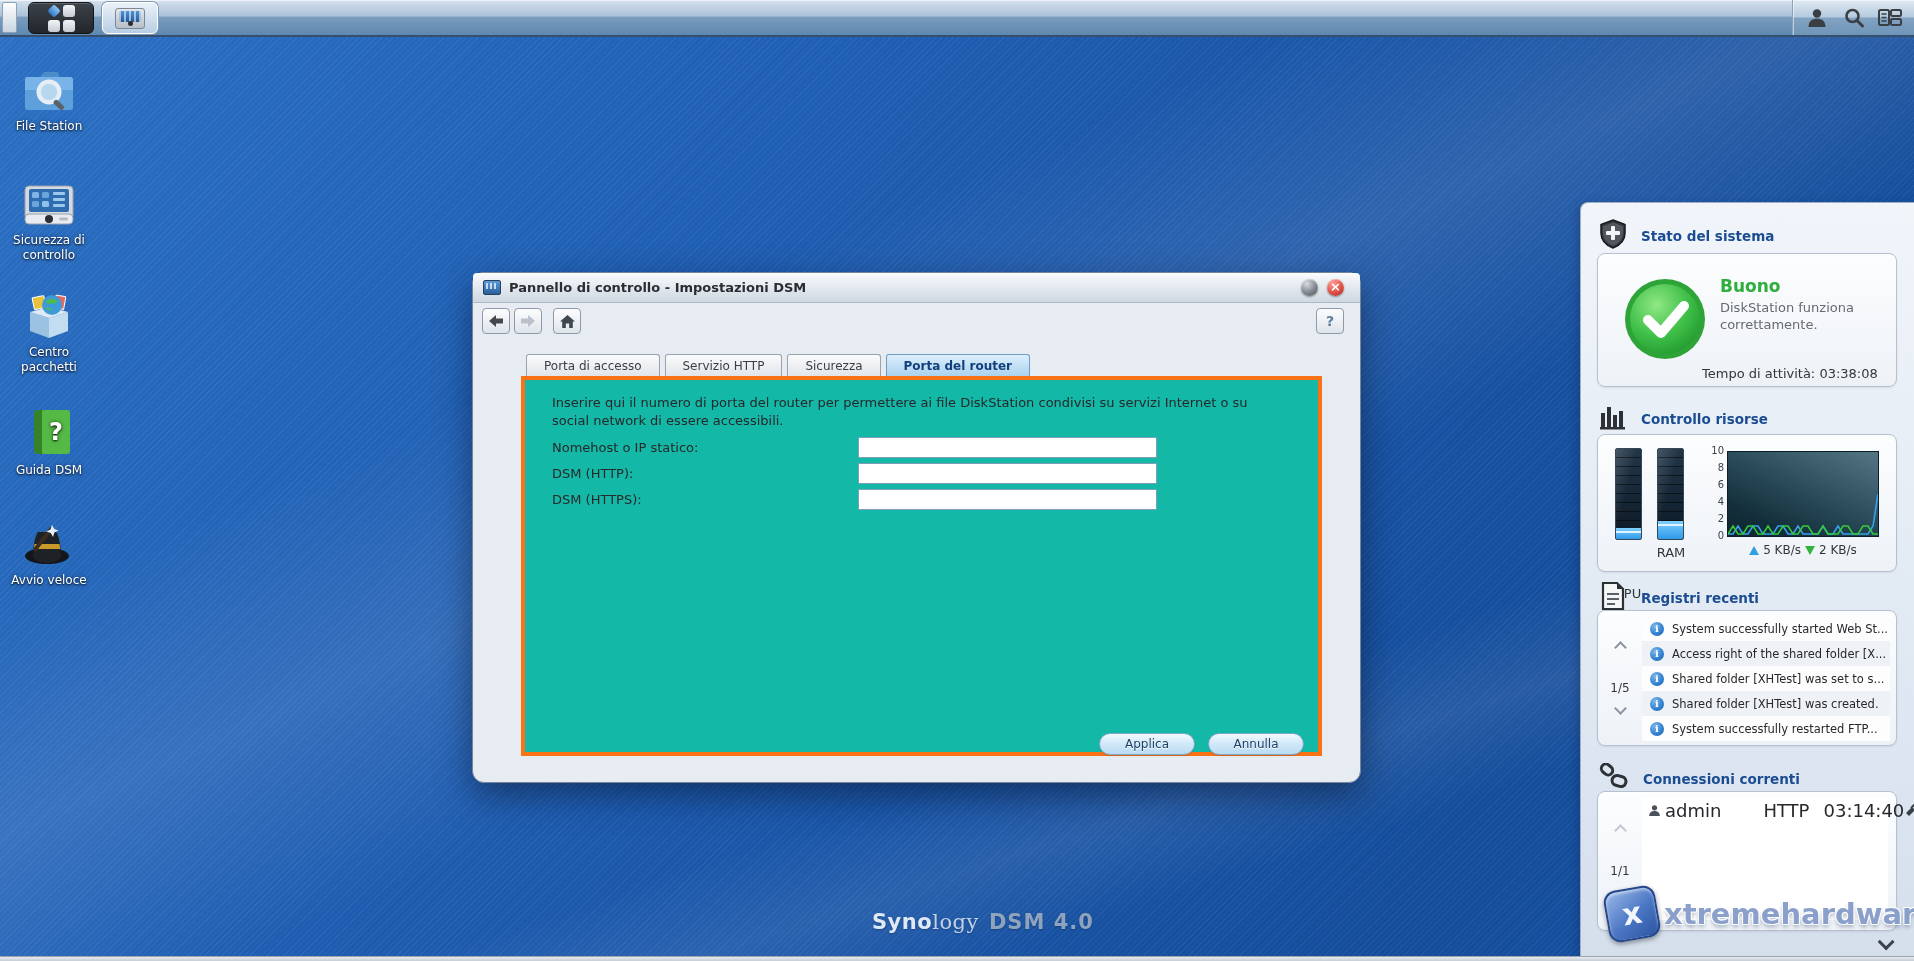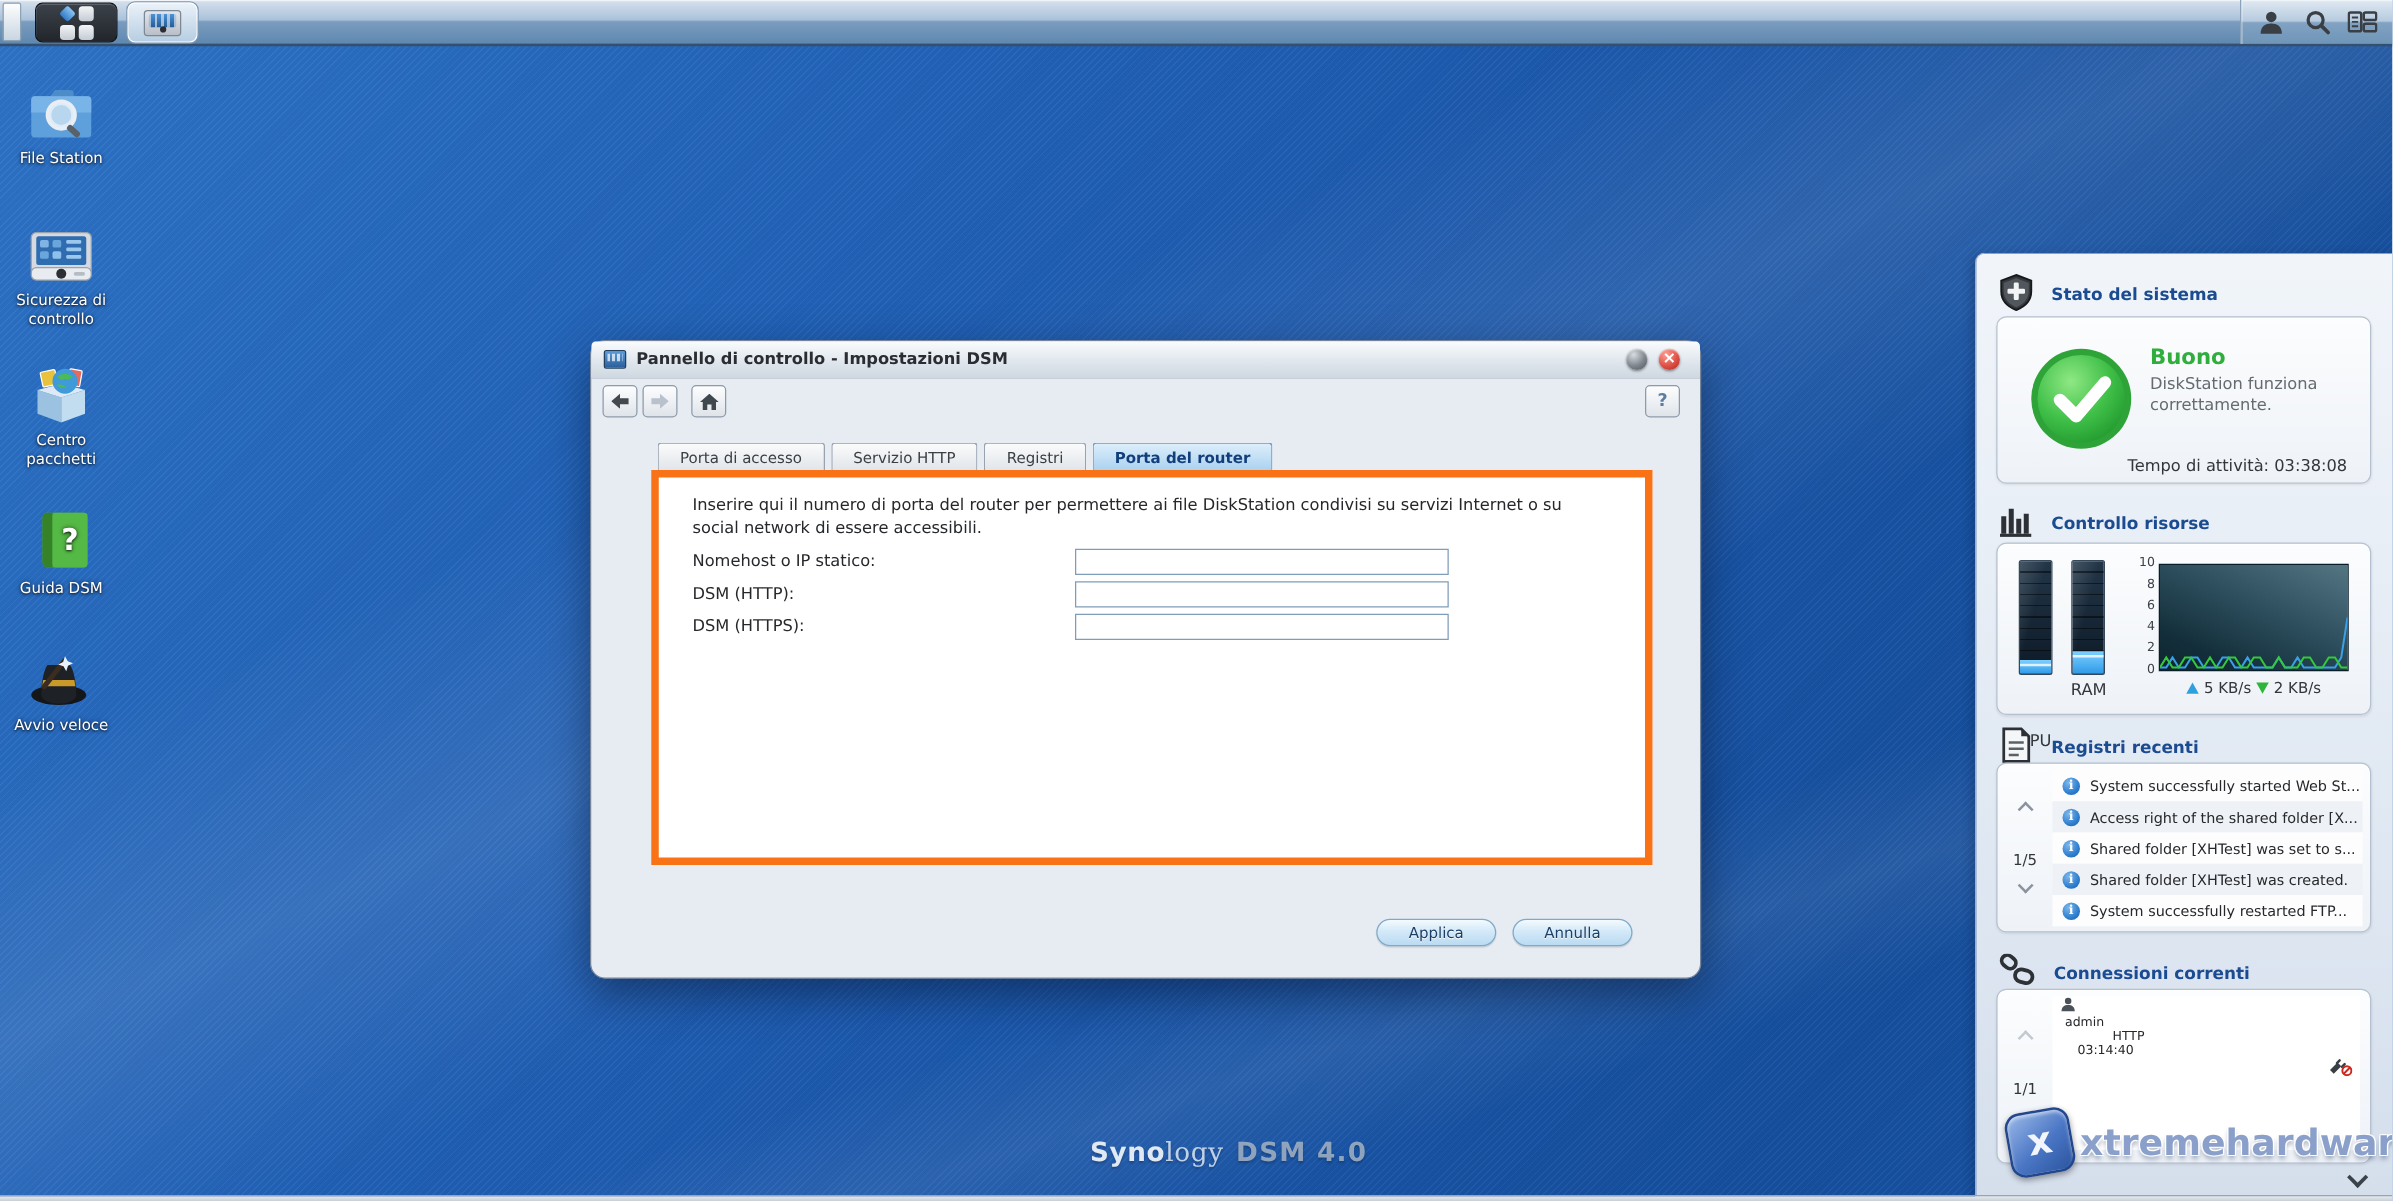"Registri" div.dlg-tab { text: Registri -> Sicurezza }
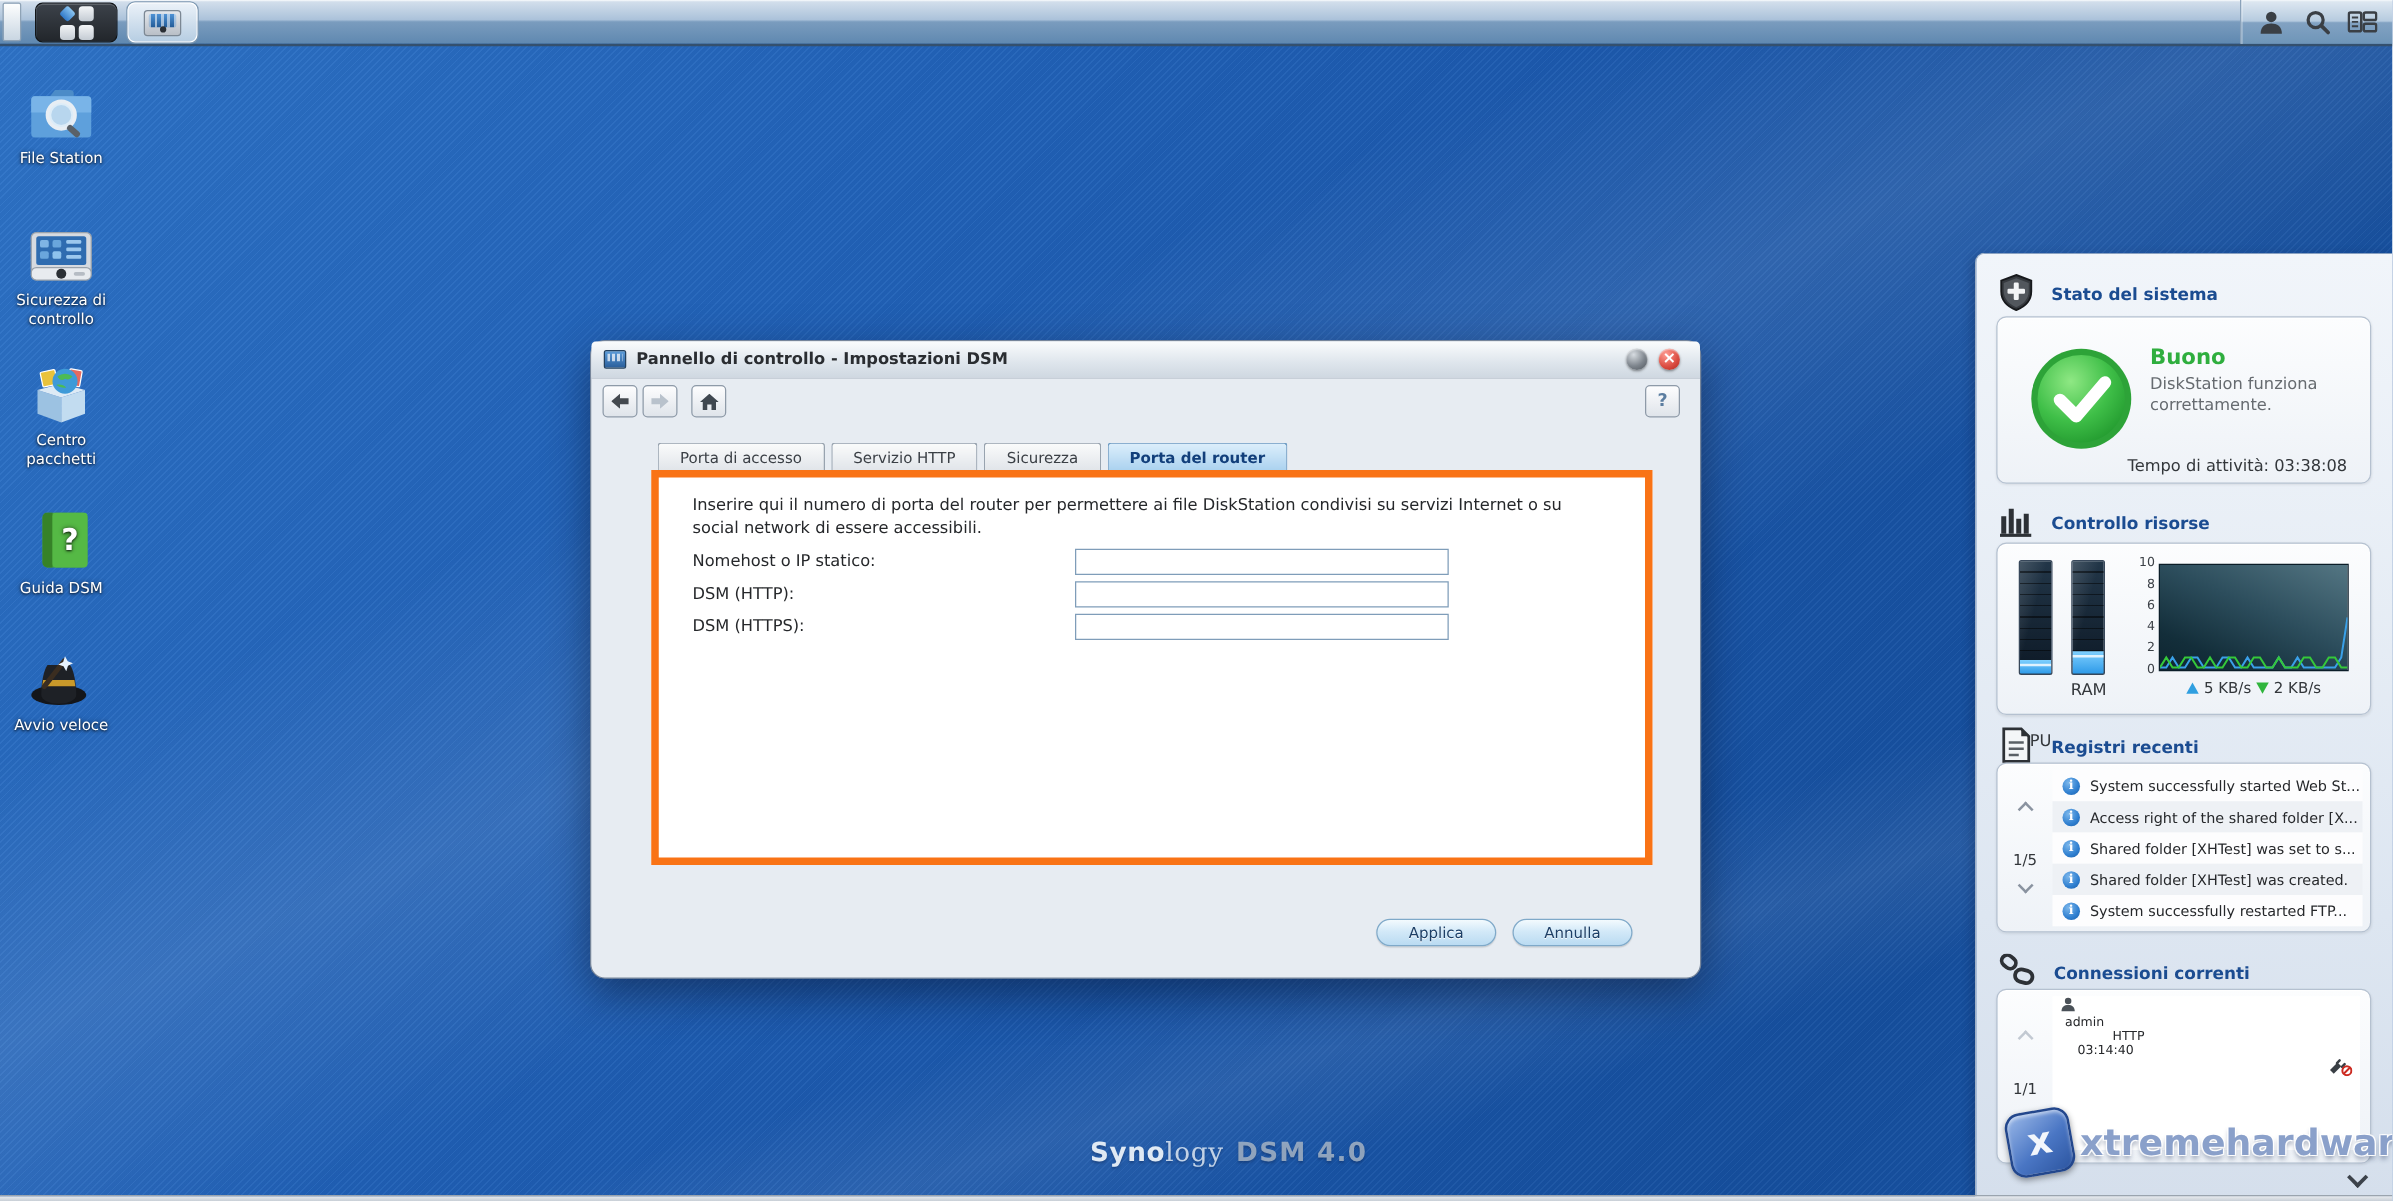"Inserire qui il numero di" .dlg-content { background: #ffffff -> #14b8a6; border: 6px solid #f97316 -> 4px solid #f97316; height: 316px -> 380px }
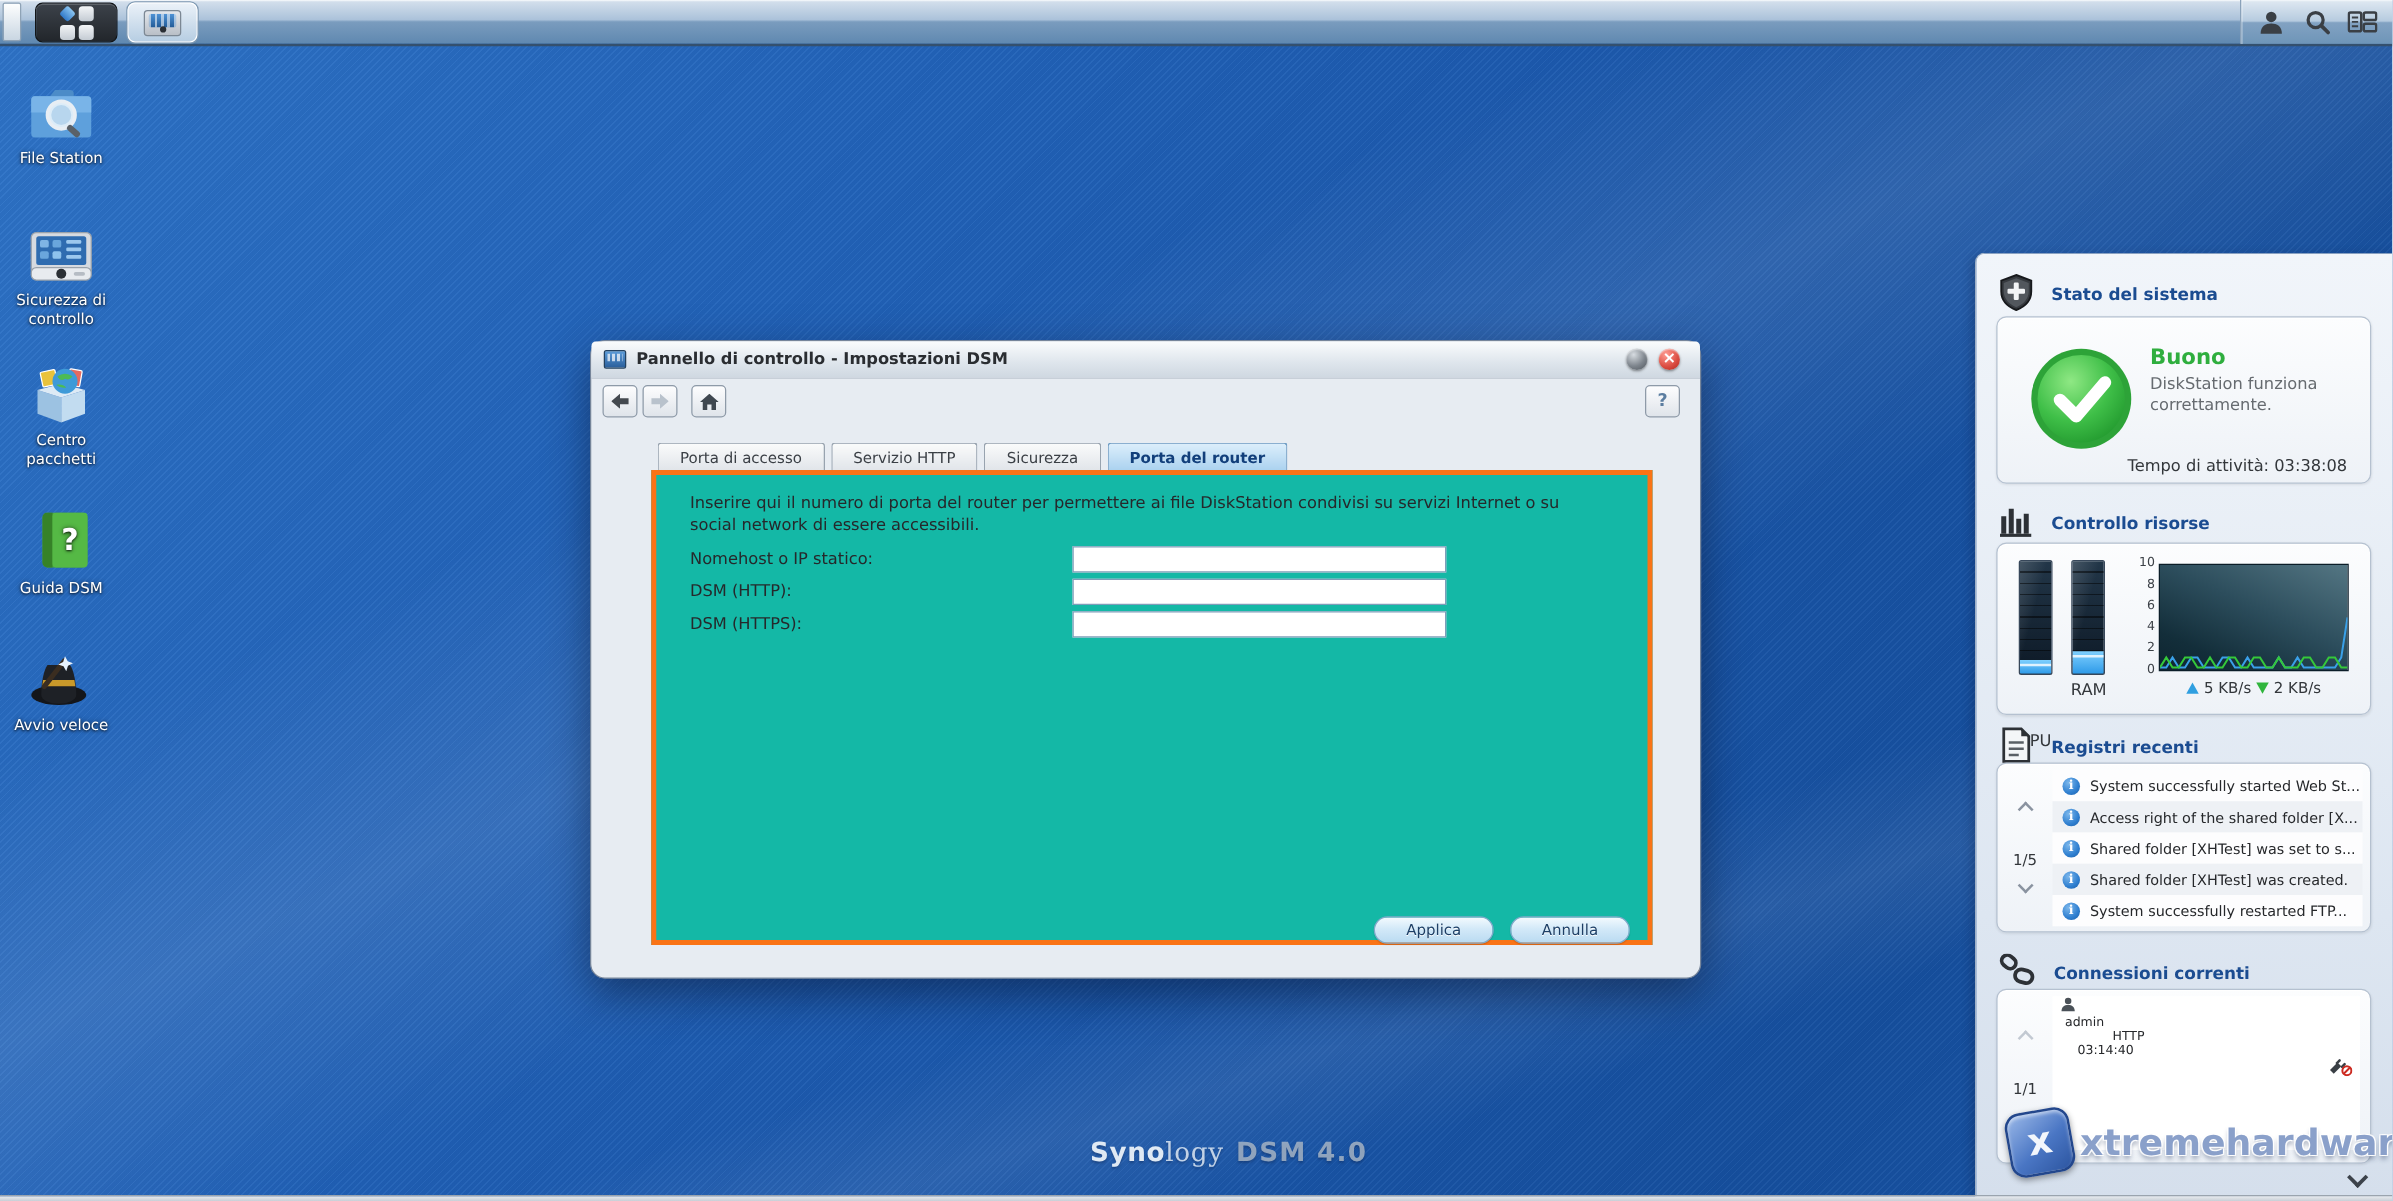"admin" .conn-row { align-items: flex-start -> center; flex-direction: column -> none; font-size: 10px -> 18px }
